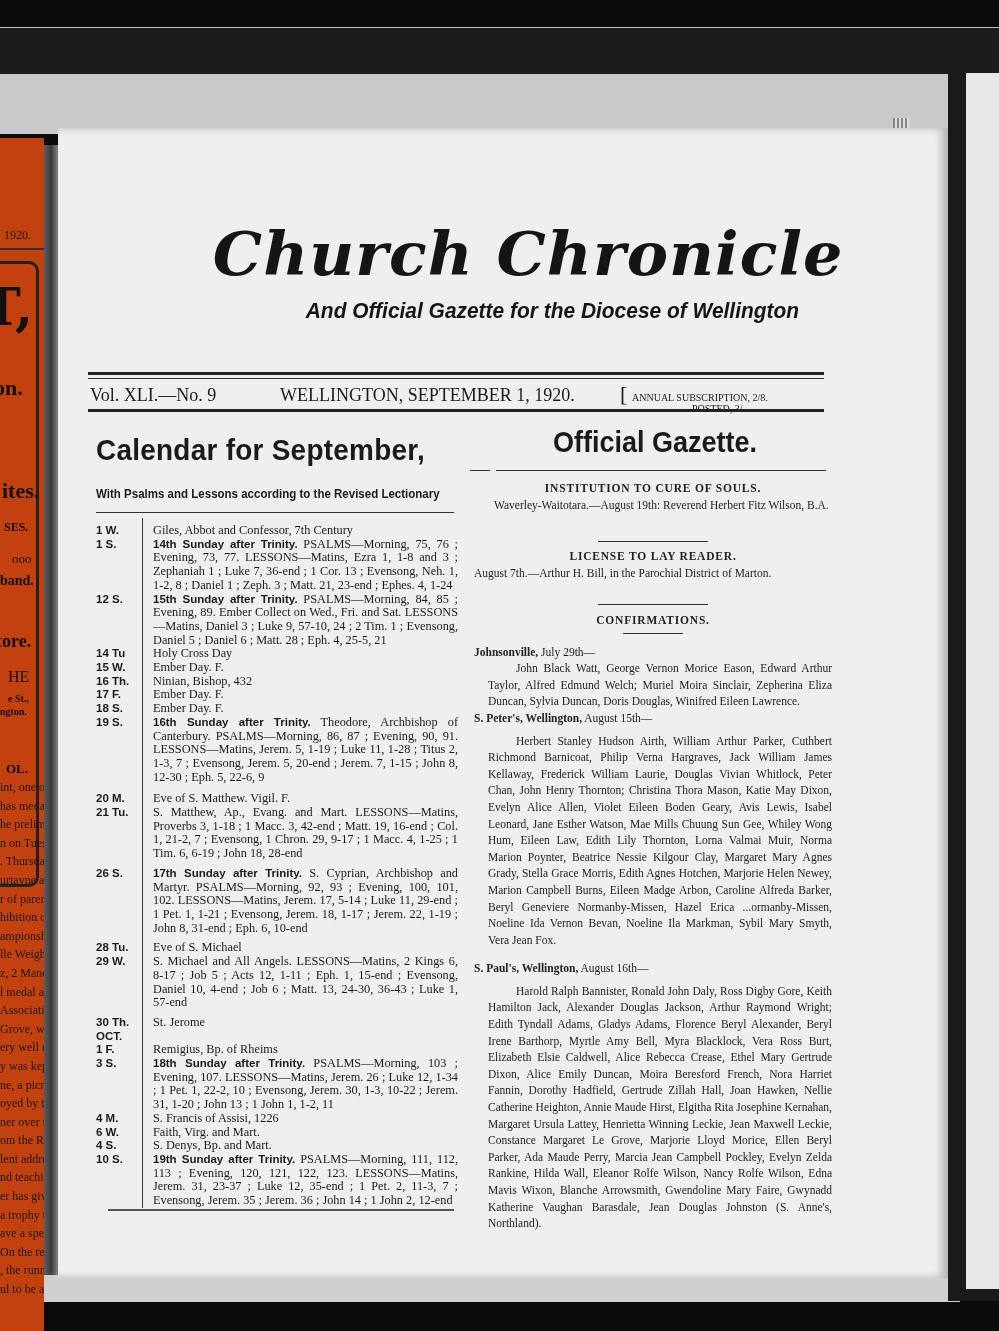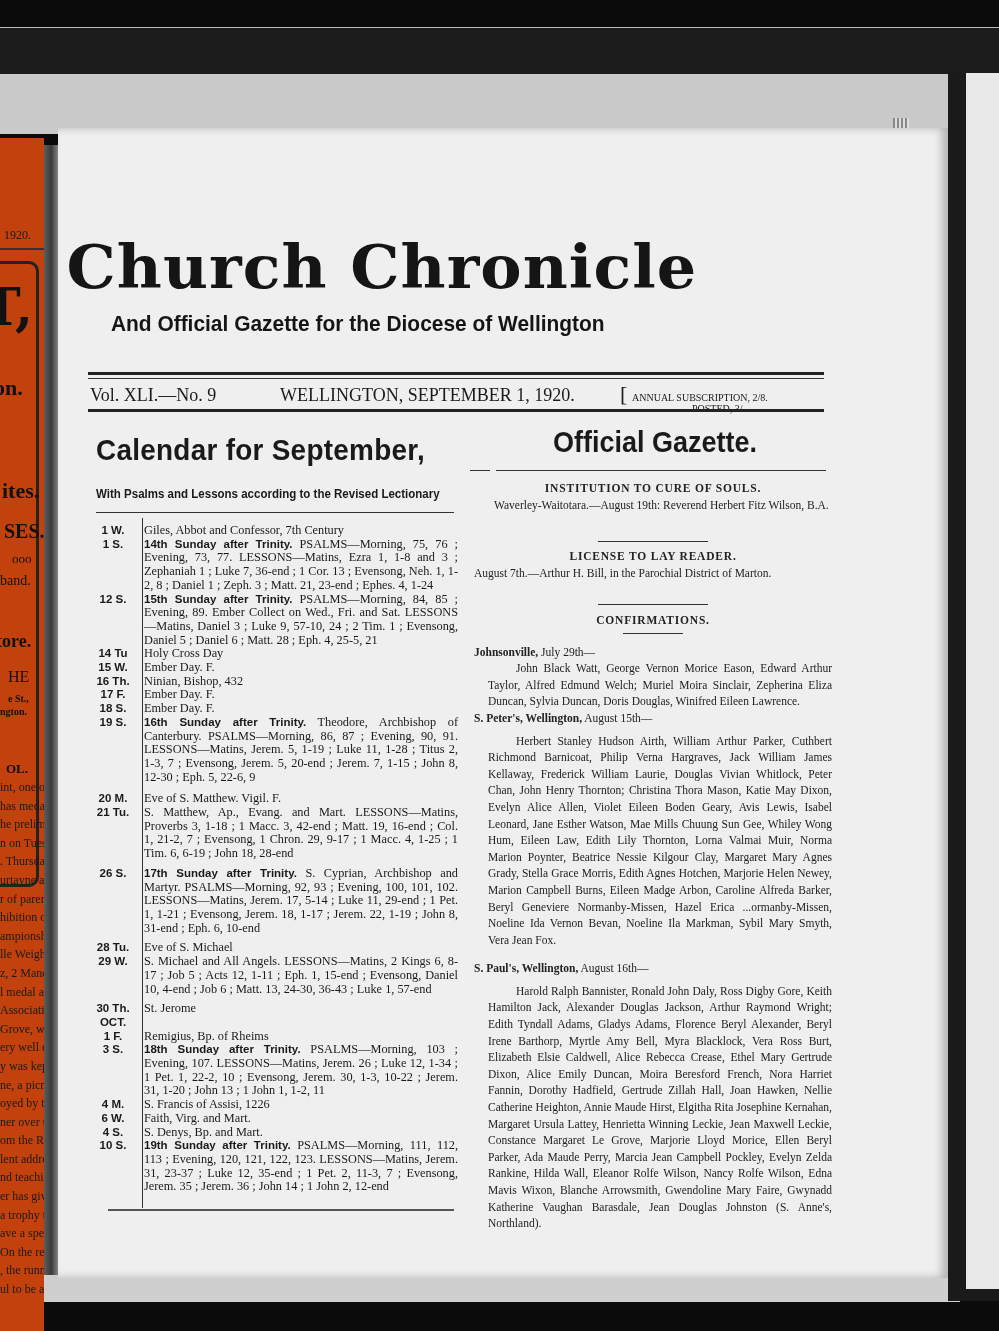"Church Chronicle" .masthead { font-style: none -> italic; text-align: left -> right; top: 238px -> 225px }
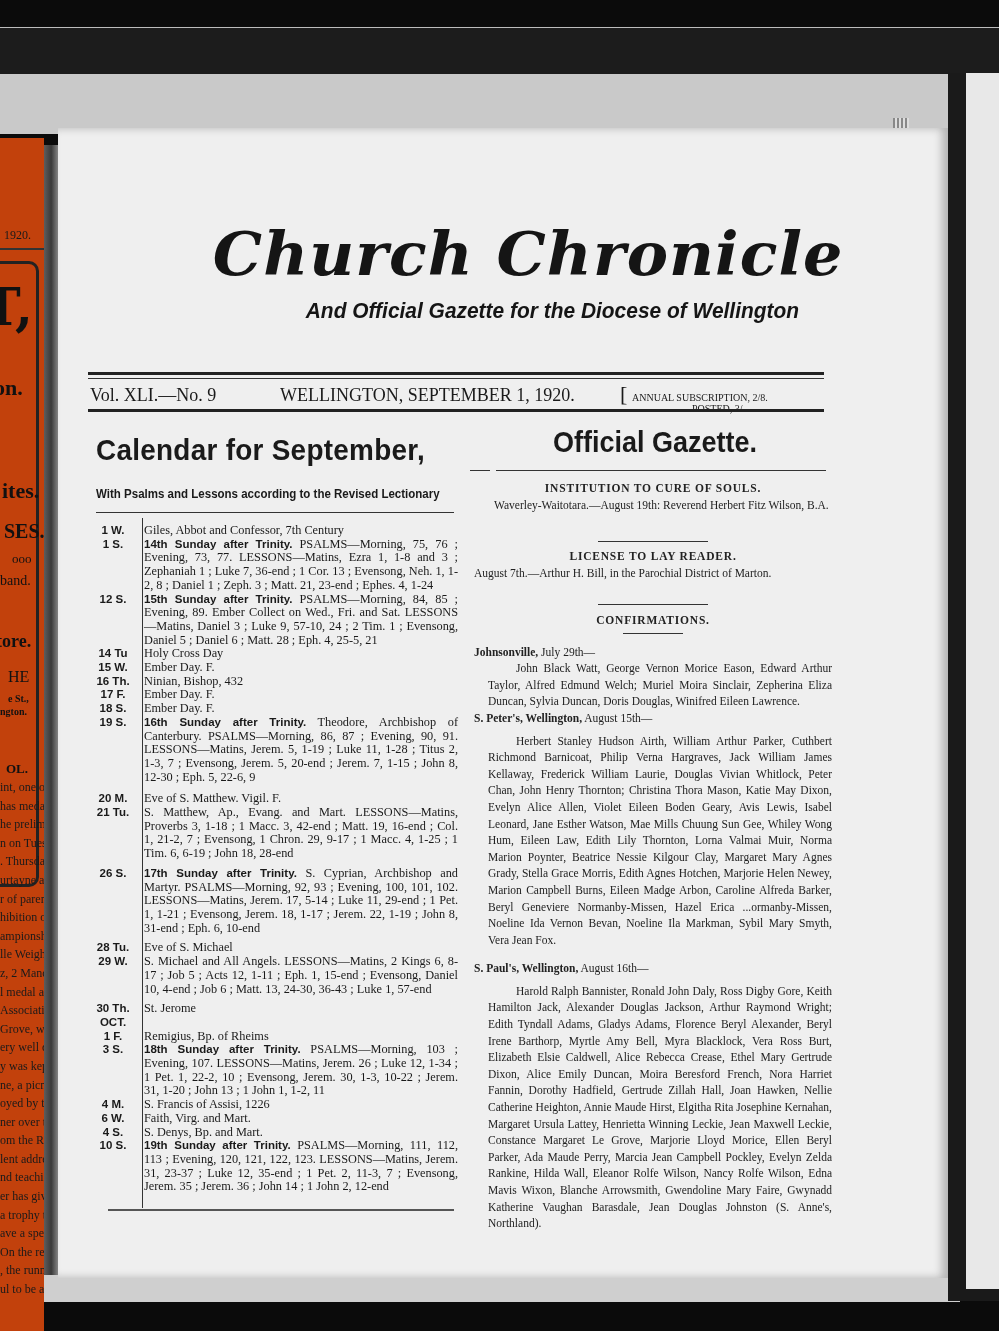"SES." div.ad-frag { font-size: 20px -> 12px }
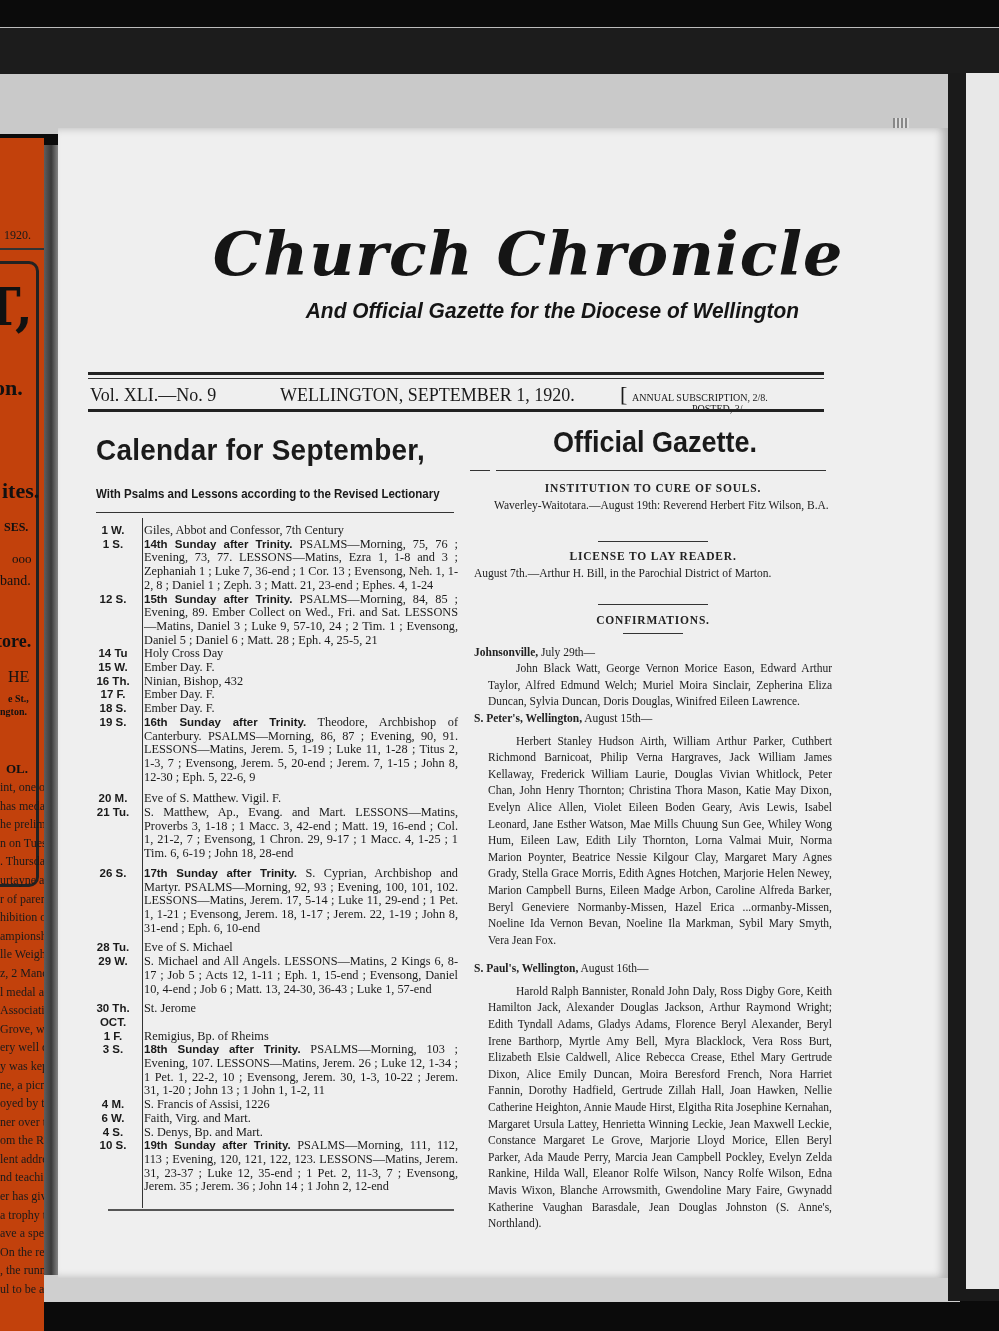"1 W." .cal-date { text-align: center -> left }
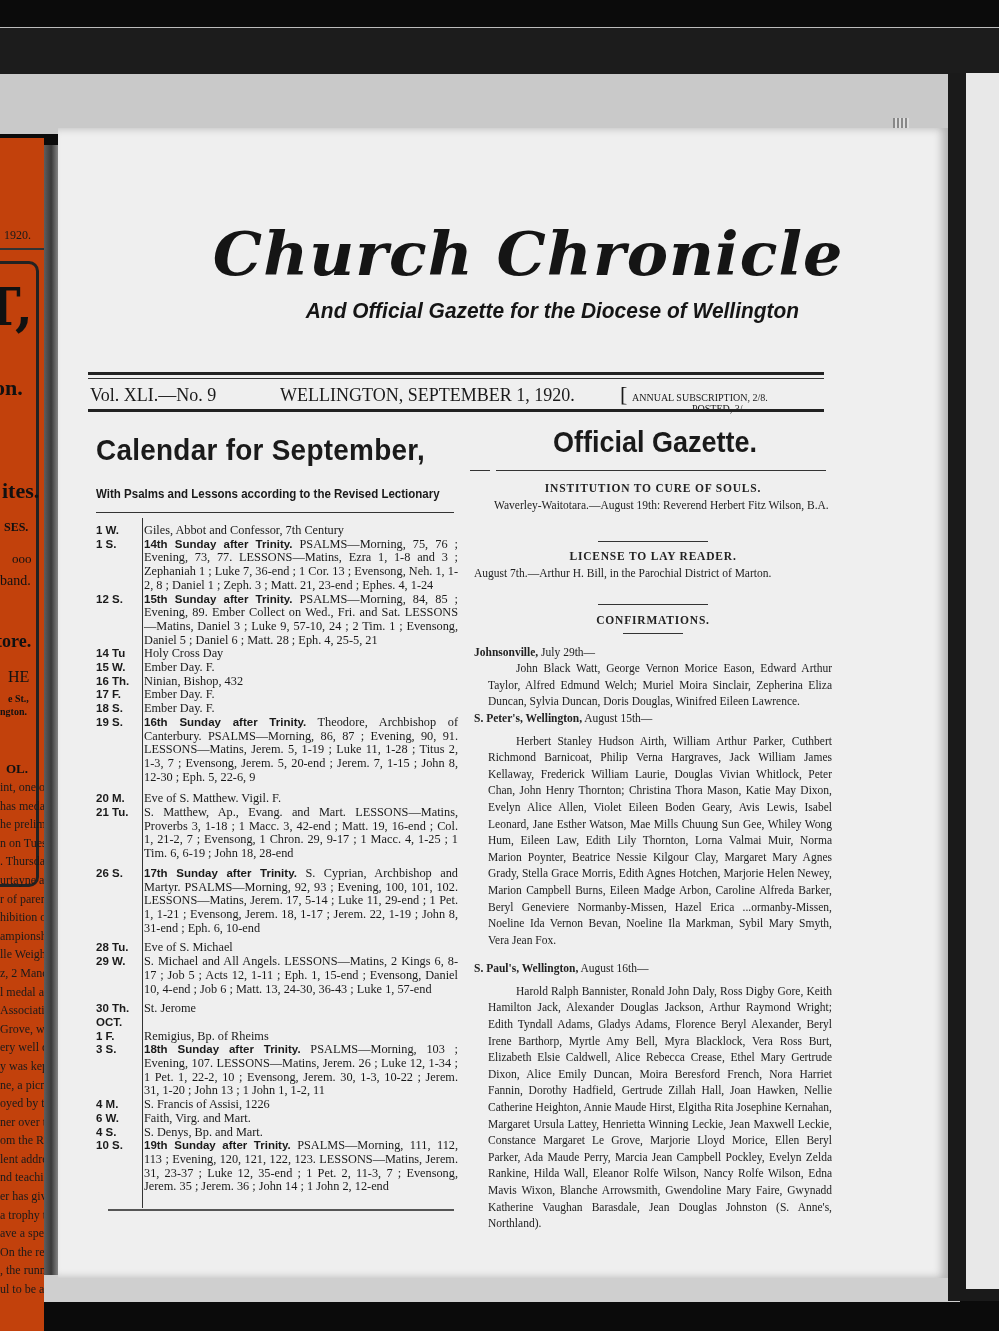"Giles, Abbot and Confessor, 7th" .cal-text { padding-left: 2px -> 11px }
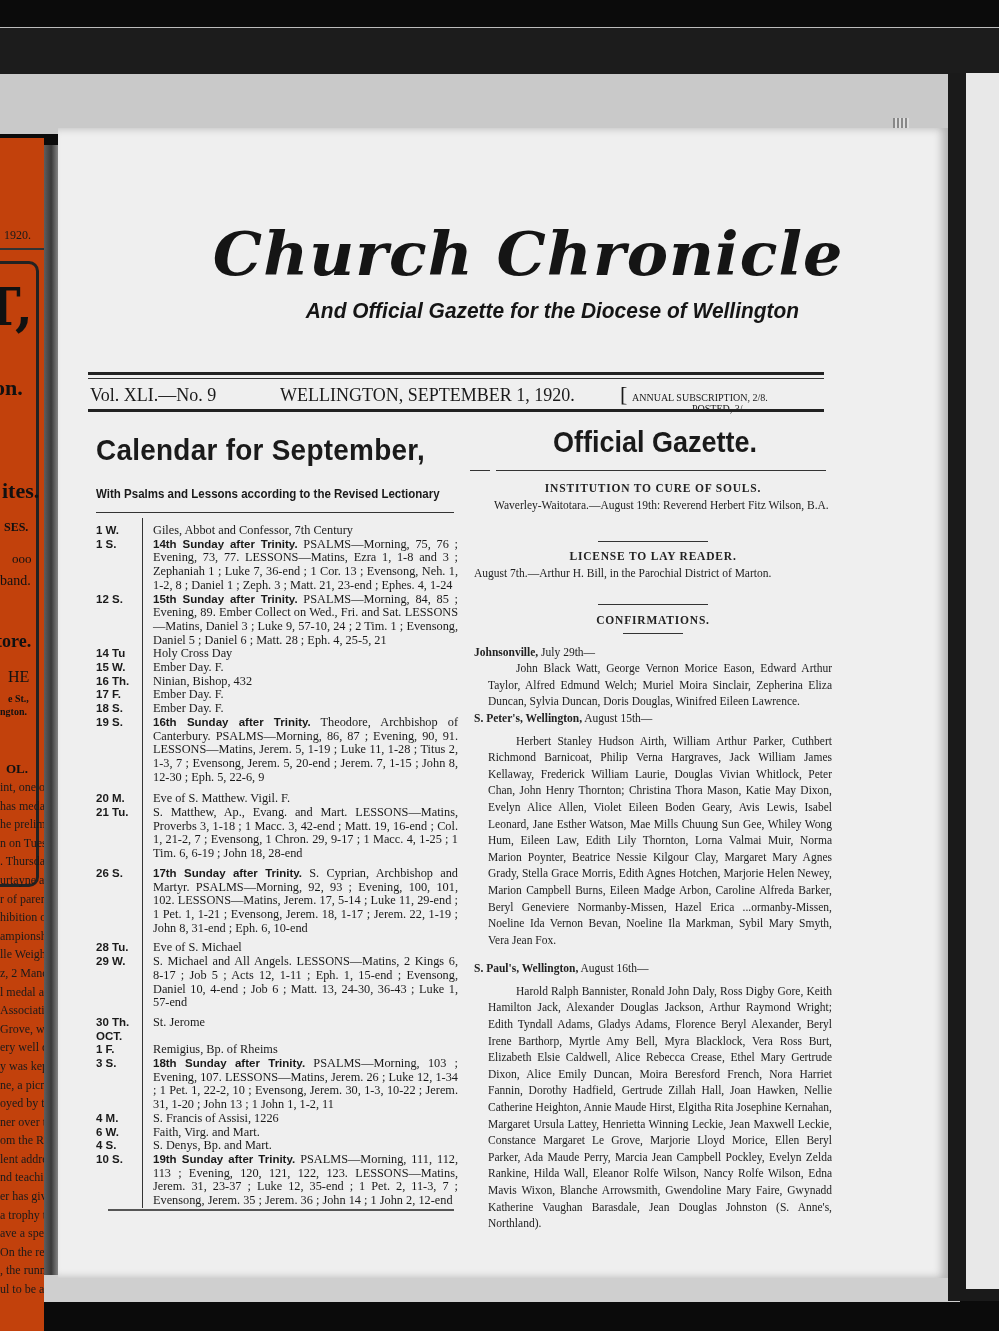"band." div.ad-frag { font-weight: normal -> bold }
